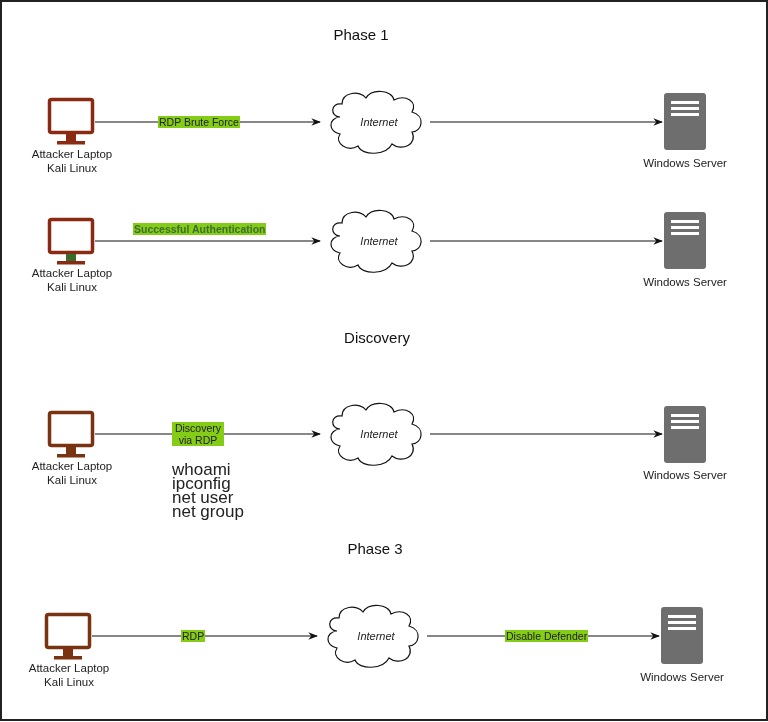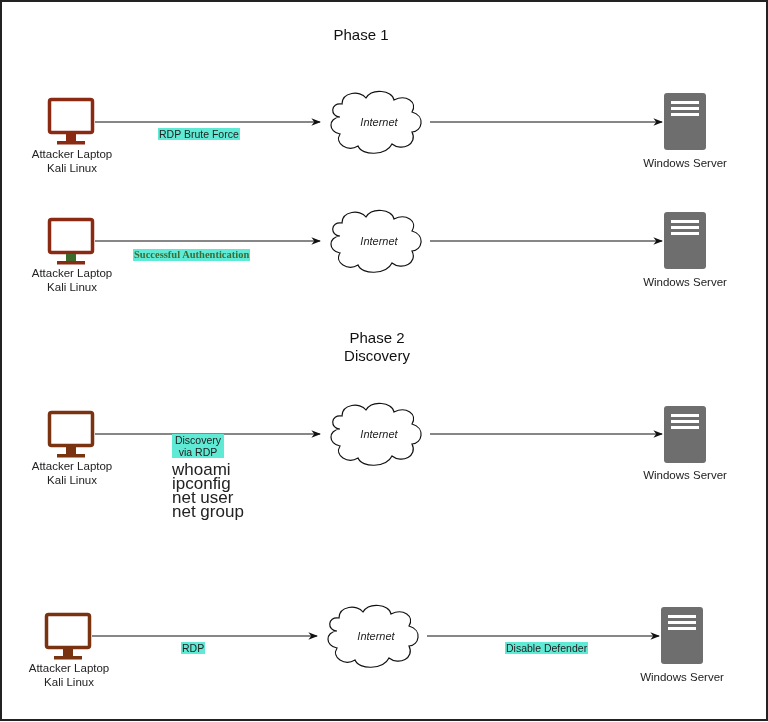"RDP Brute Force" .edge-label { background: #5eead4 -> #84cc16; margin-top: 12px -> none }
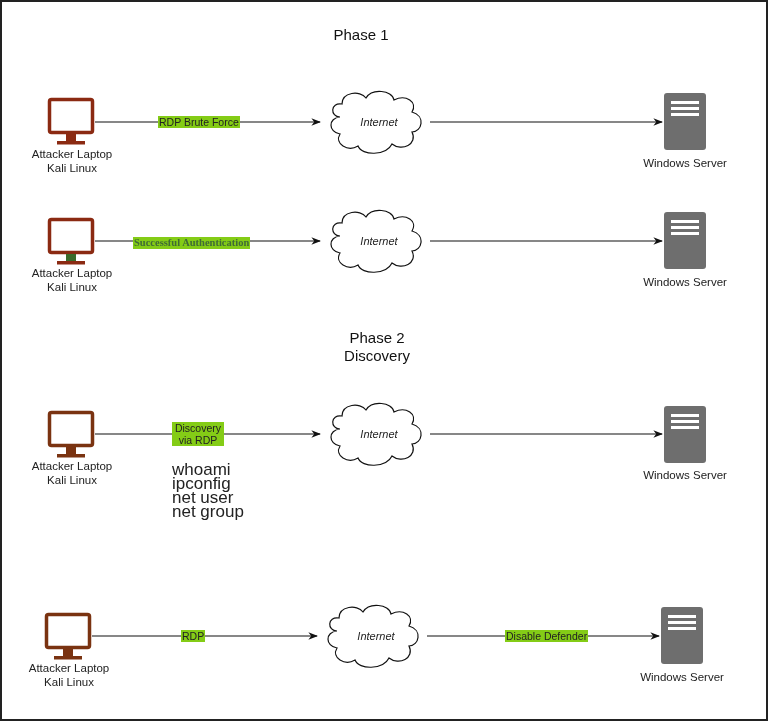"Successful Authentication" div.edge-label { font-family: Liberation Serif, serif -> none; top: 237px -> 223px }
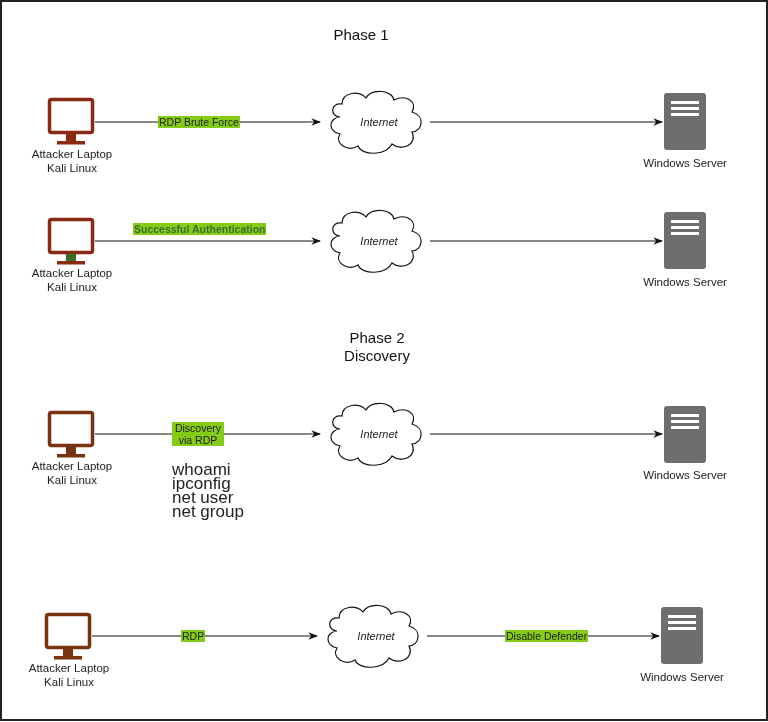"Phase 2" div { html: <div>Phase 2</div> -> none }
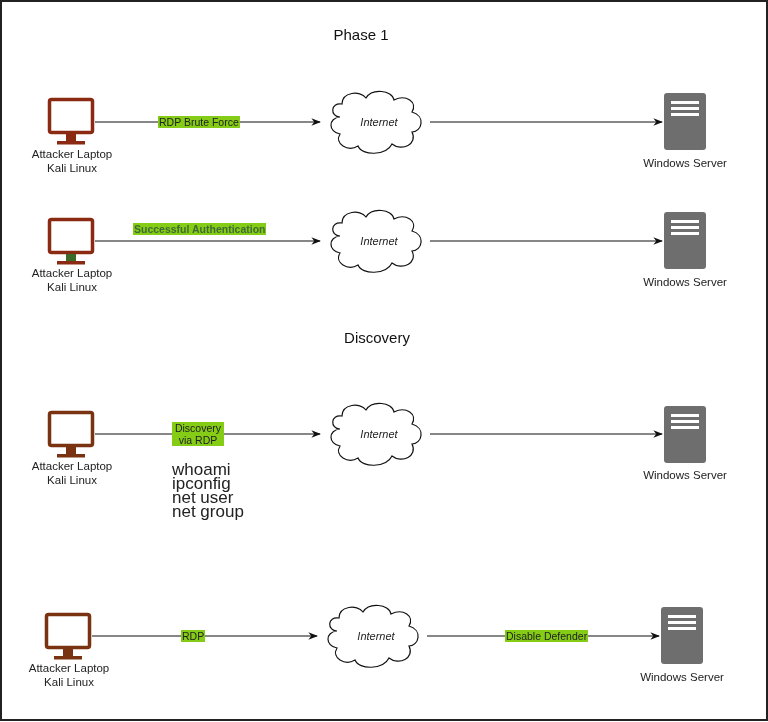"Phase 3" div { html: none -> <div>Phase 3</div> }
